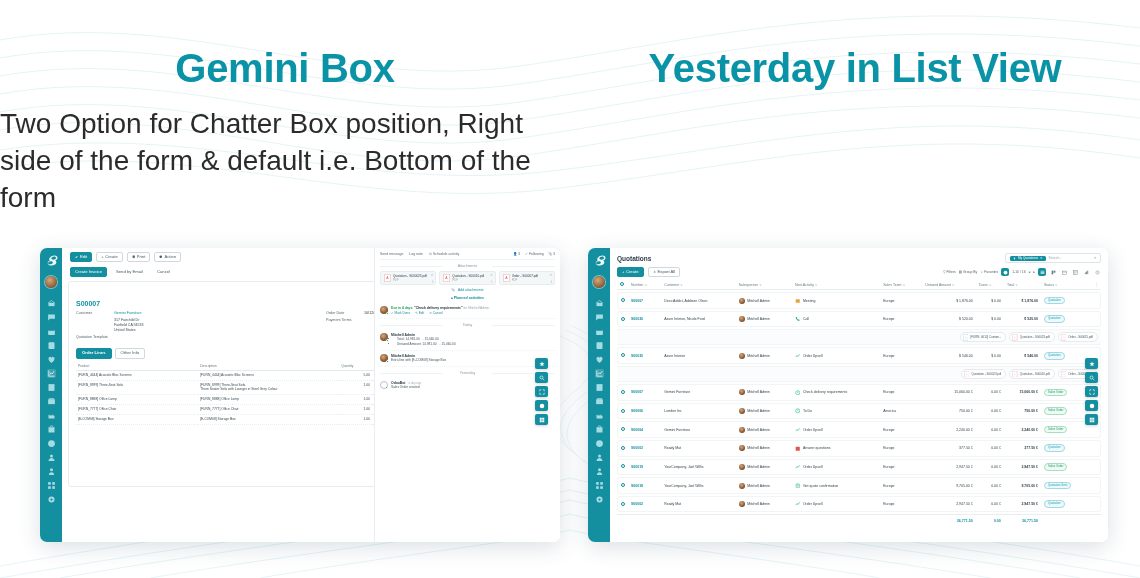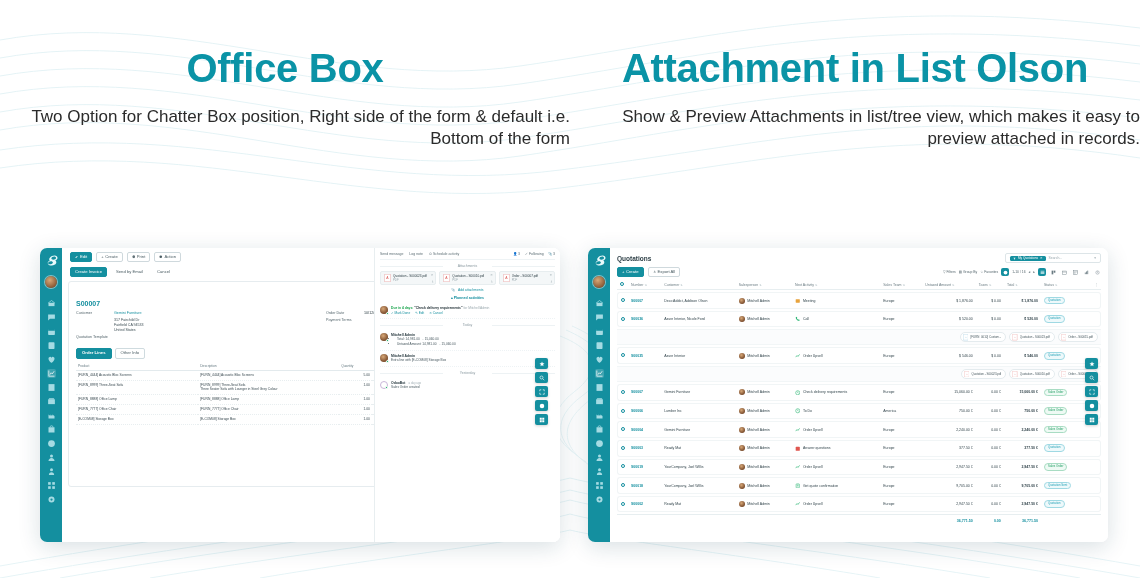"Office Box" h1 { text: Office -> Gemini }
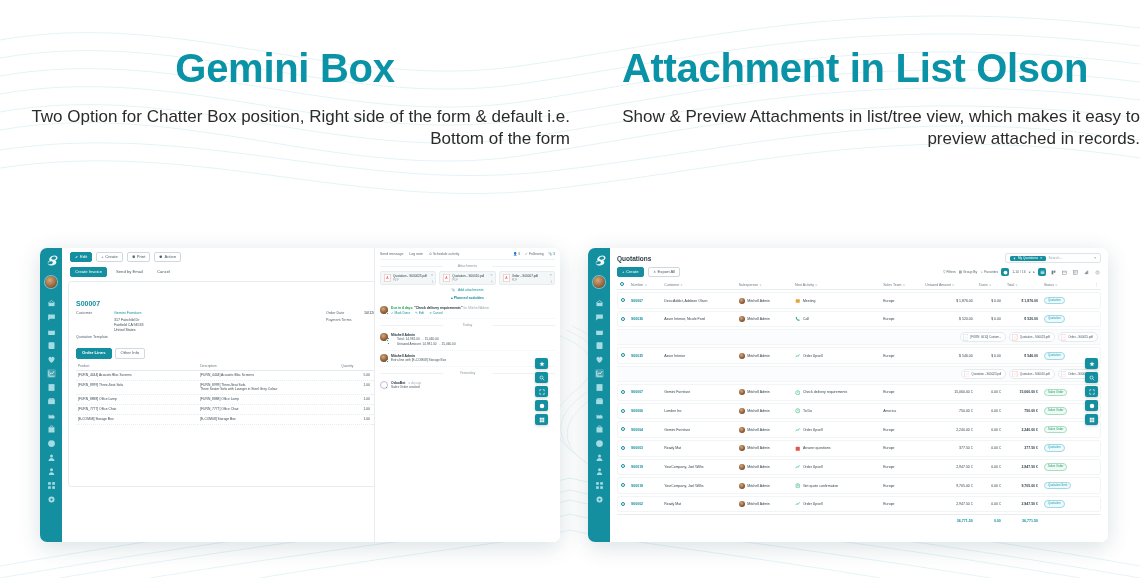"Attachment in List Olson" h1 { text: Attachment in List Olson -> Yesterday in List View }
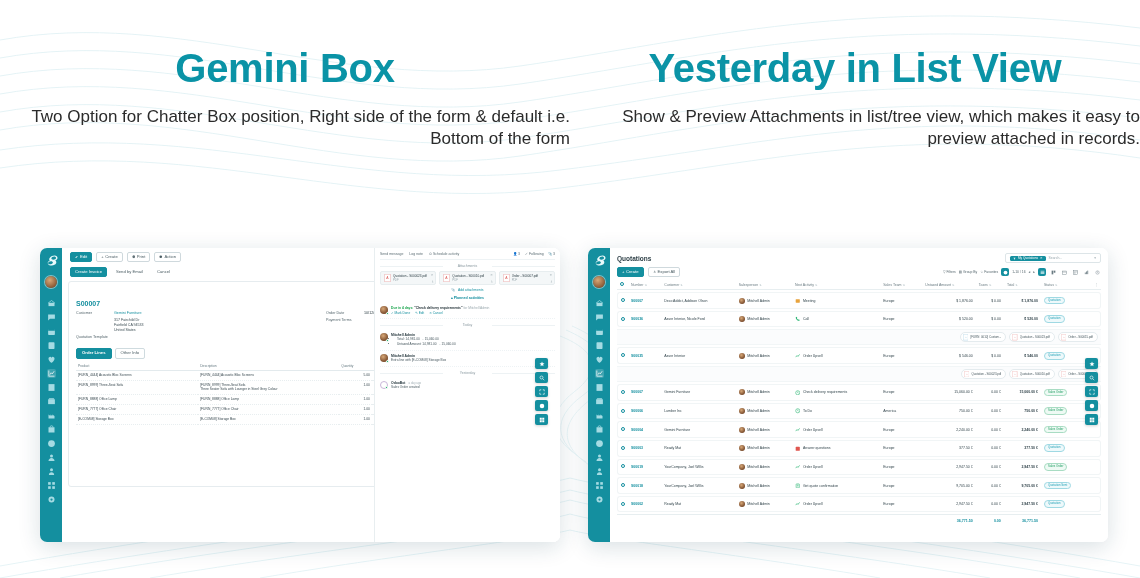"Two Option for Chatter Box" .head-col p { font-size: 17px -> 28px; text-align: right -> left }
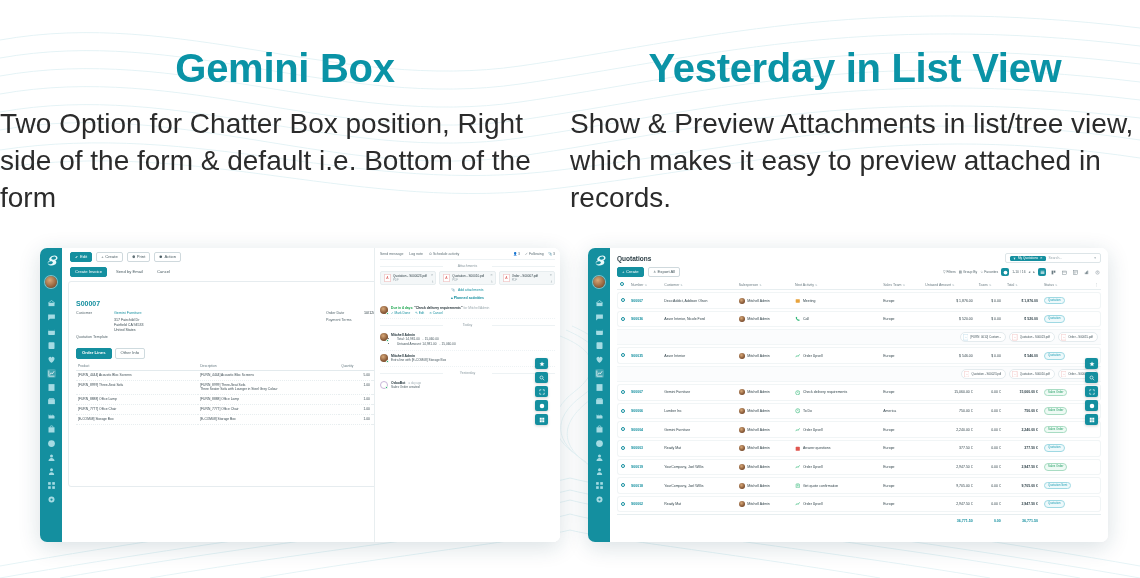"Show & Preview Attachments in" p { html: <p>Show &amp; Preview Attachments in list/tree view, which makes it easy to preview attached in records.</p> -> none }
